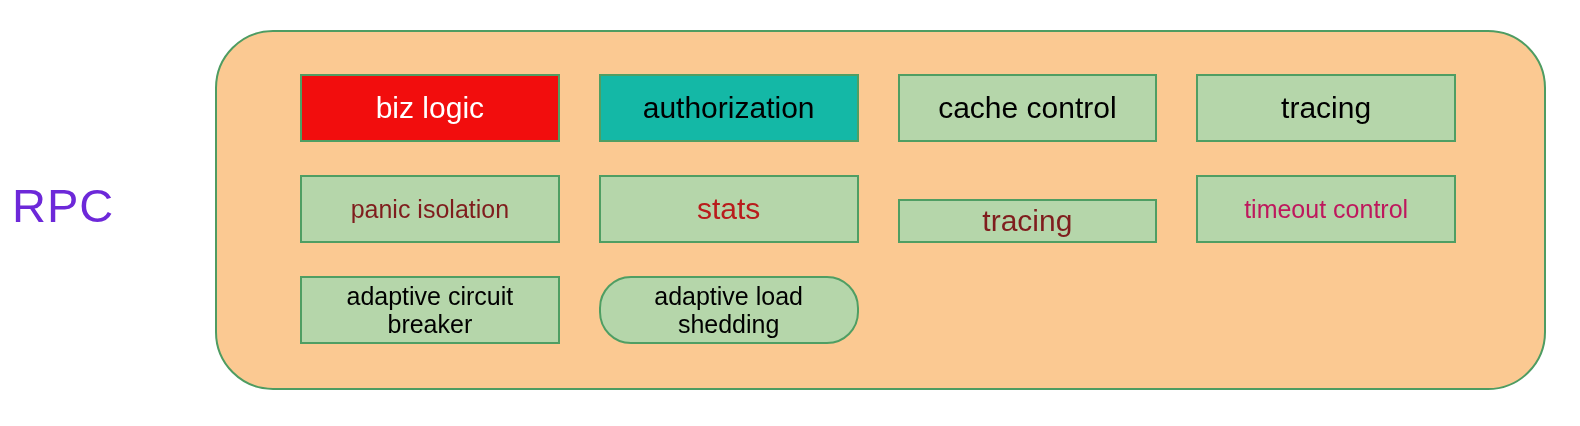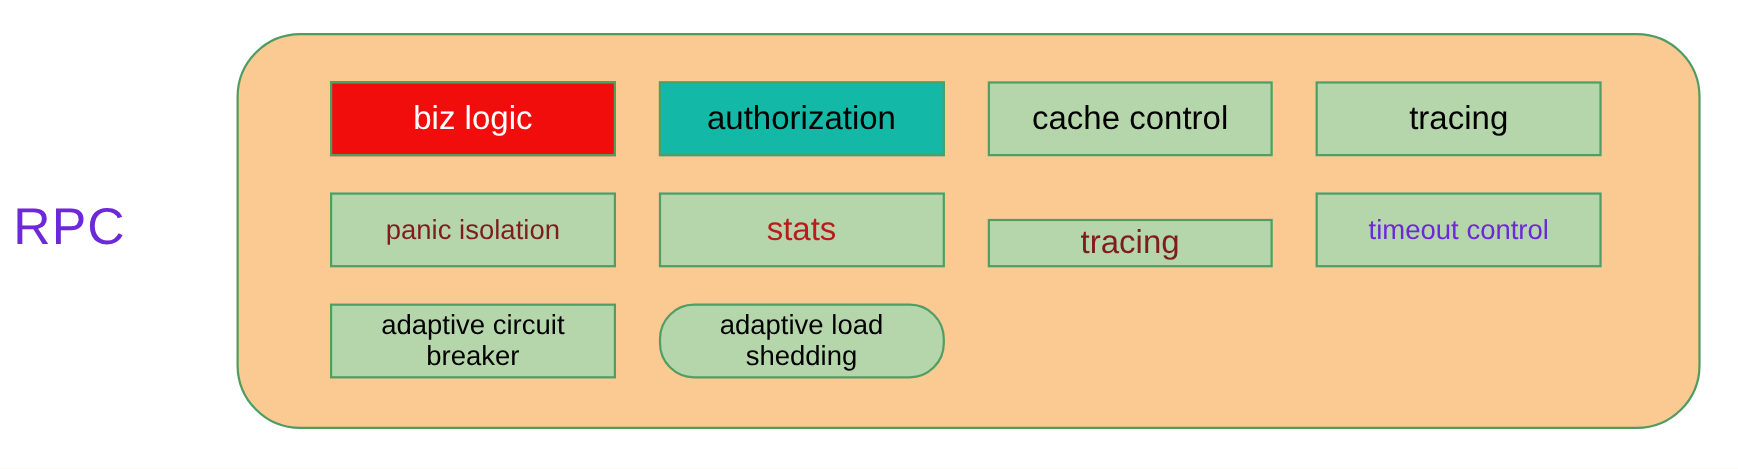"timeout control" div.module-box { color: #6d28d9 -> #be185d }
